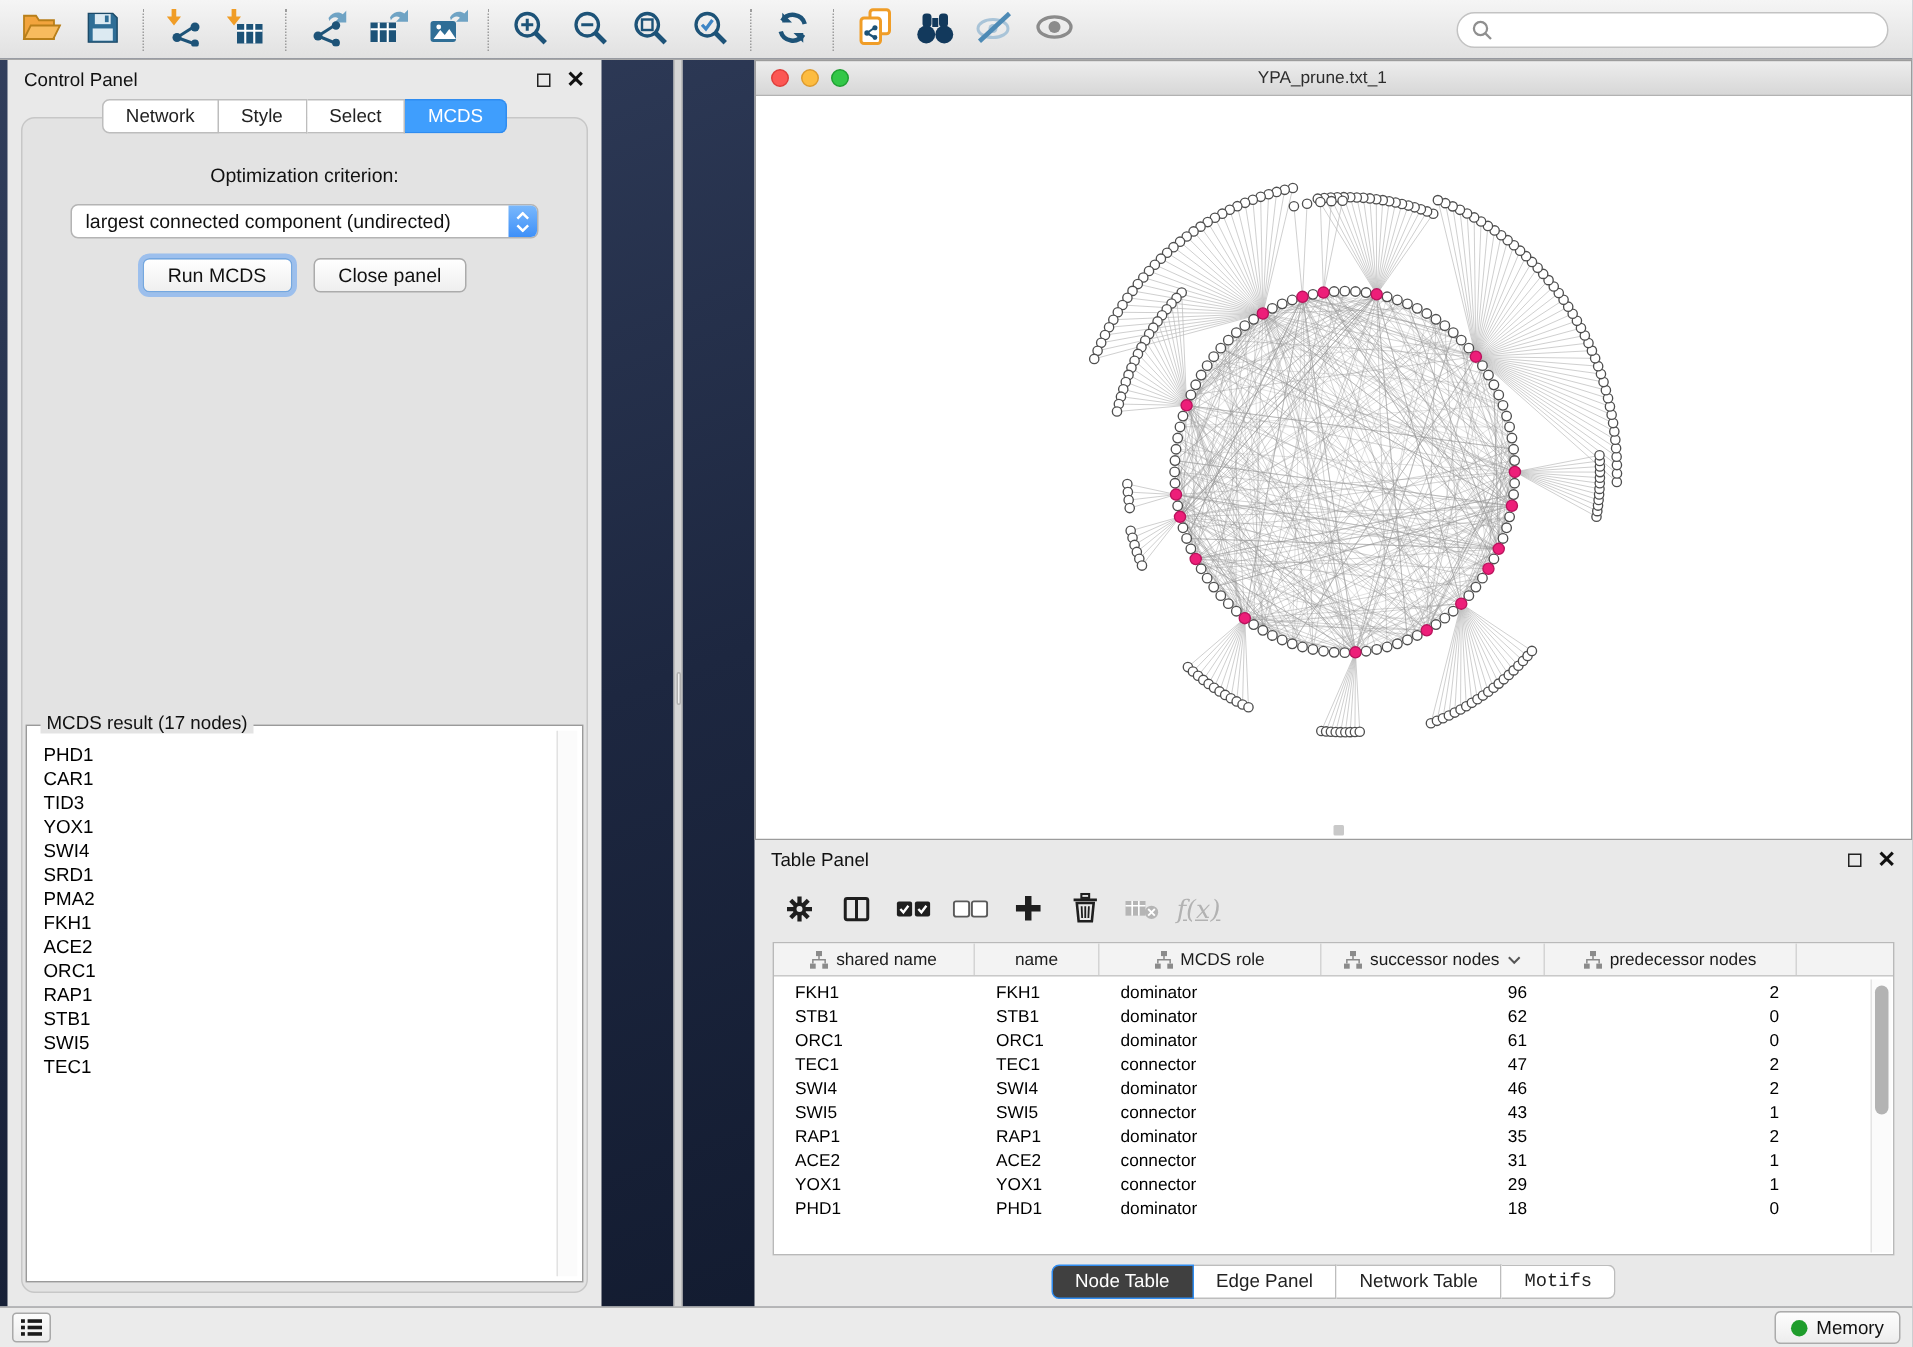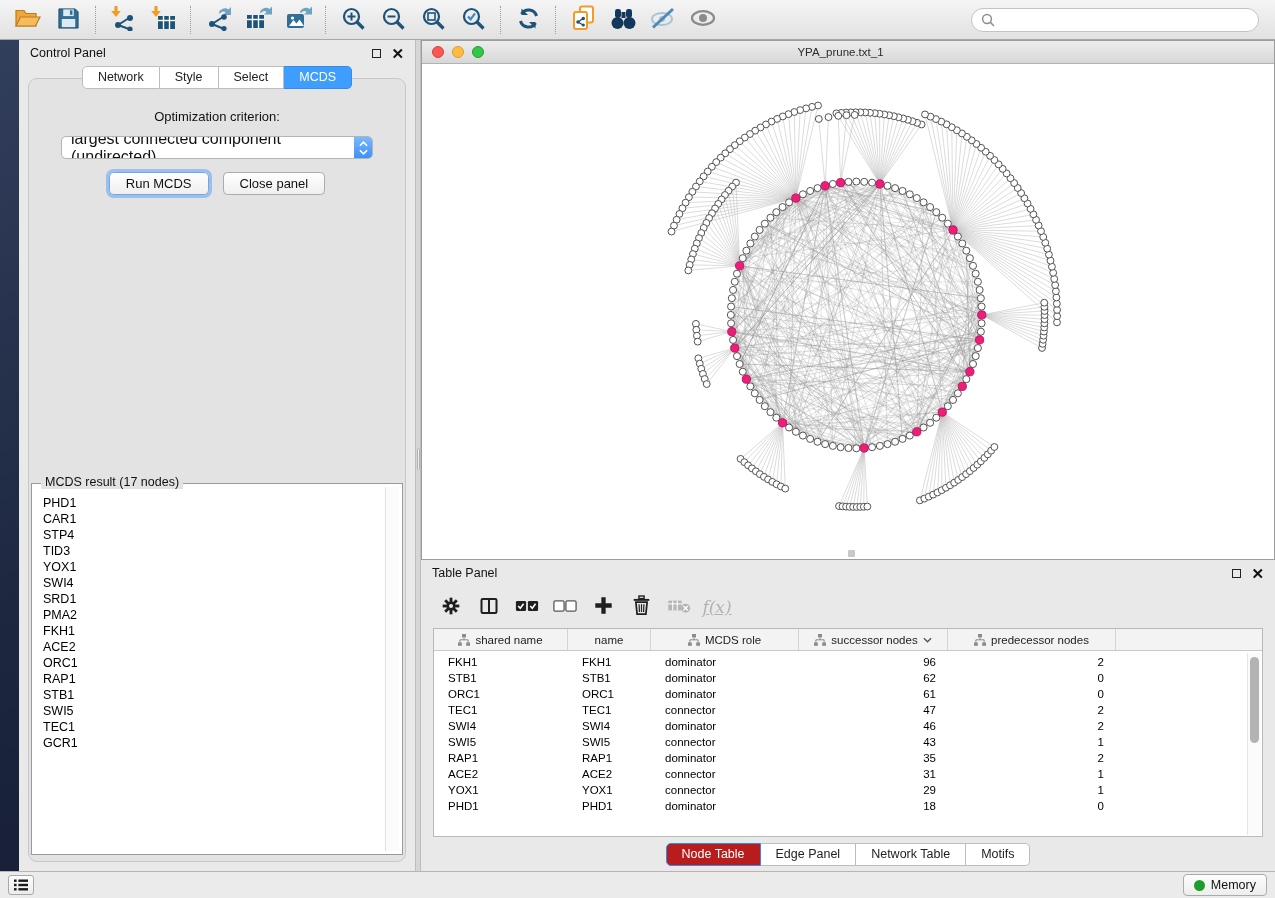"Control Panel" .main-row { gap: none -> 48px; padding-left: 19px -> 5px }
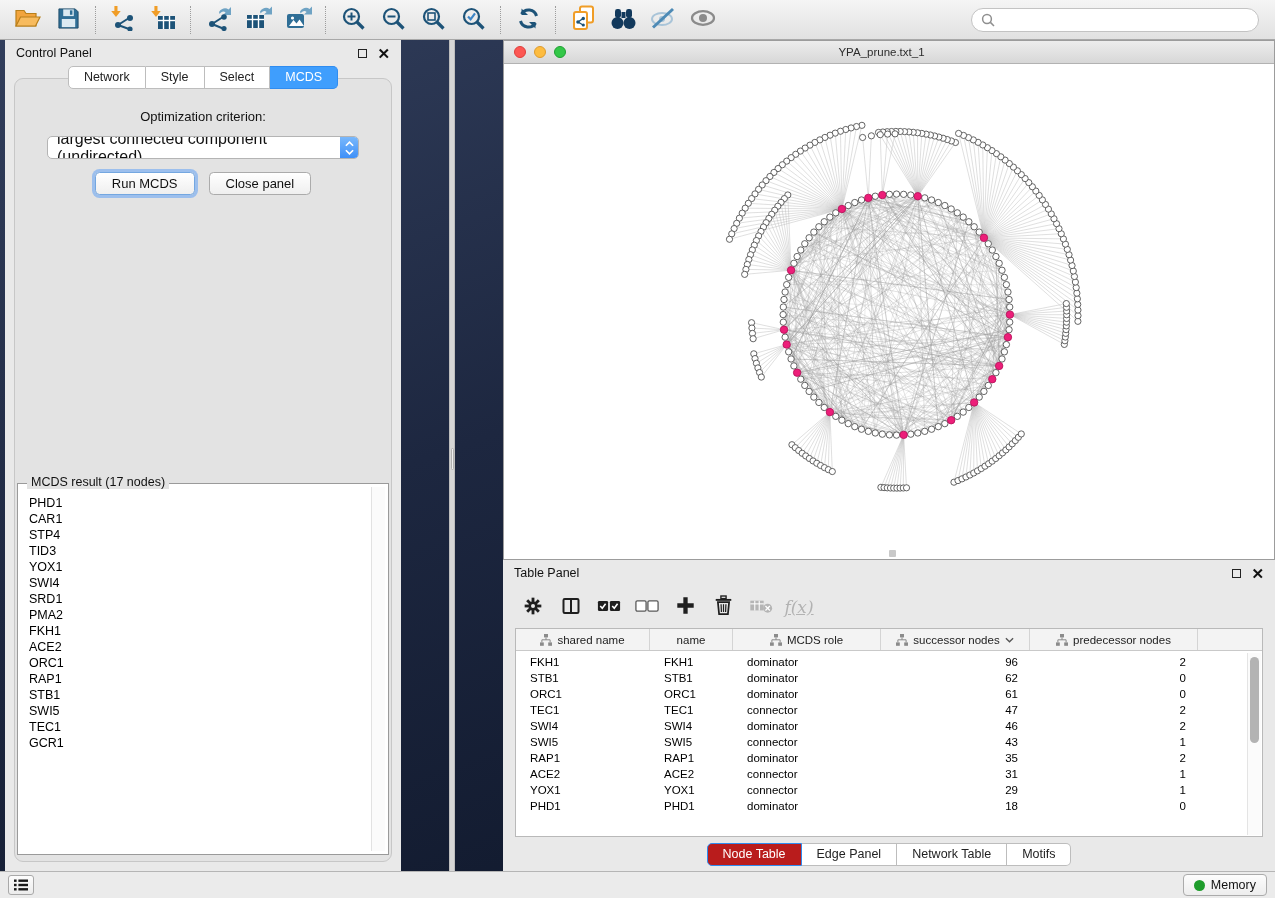"largest connected component (undirected)" .mac-select { font-size: 16px -> 13px }
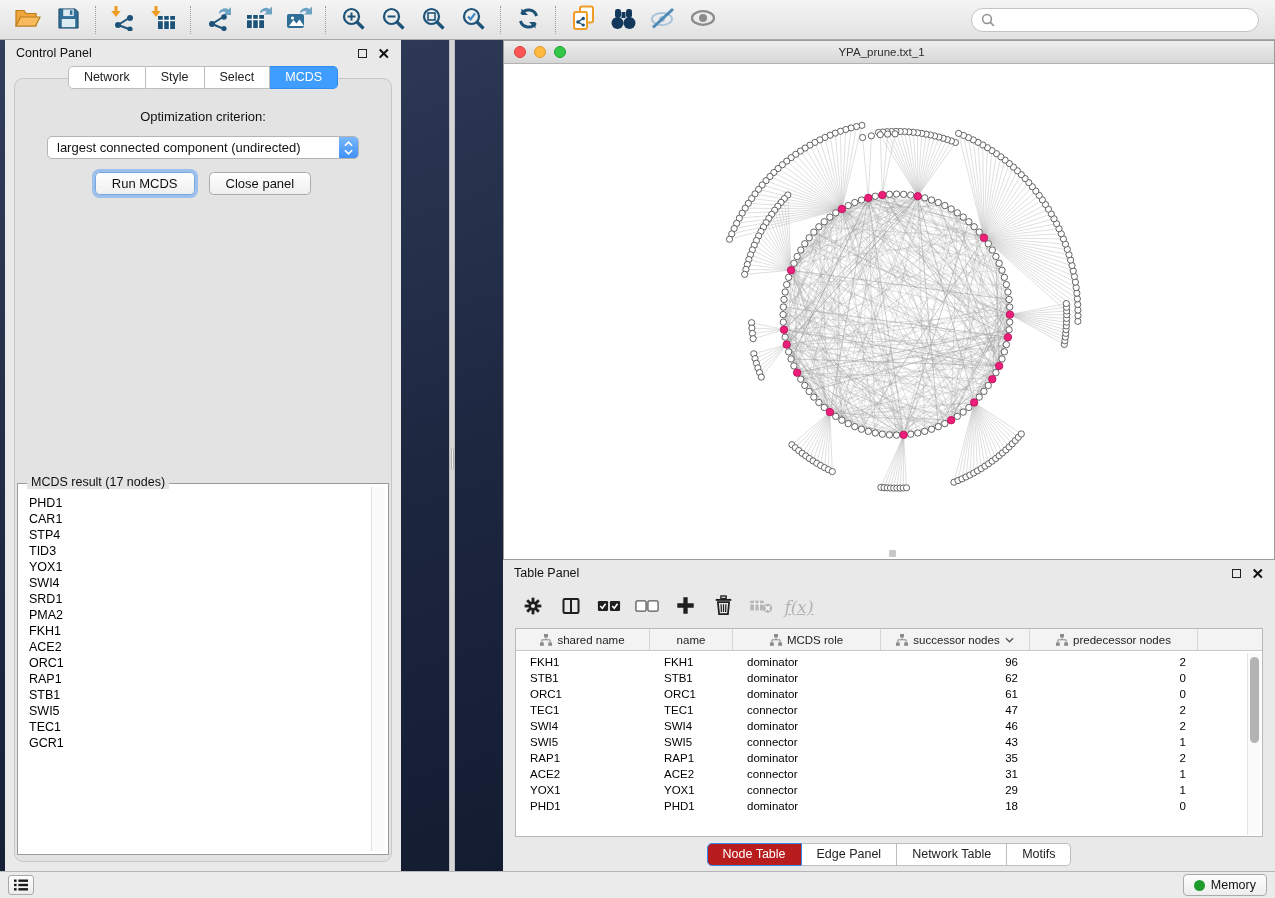"STP4" div.mcds-item { html: <div>STP4</div> -> none }
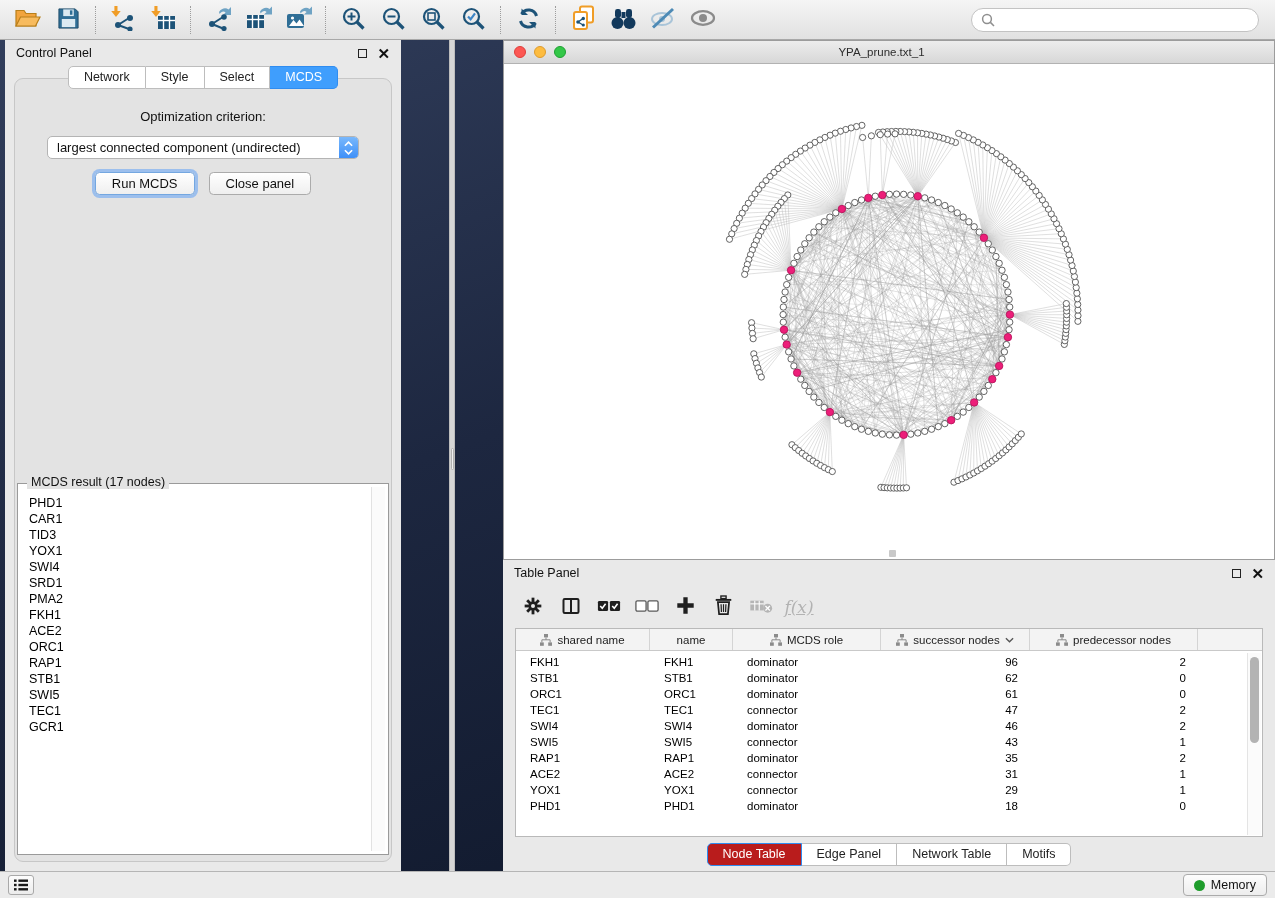"GCR1" div.mcds-item { html: <div>GCR1</div> -> none }
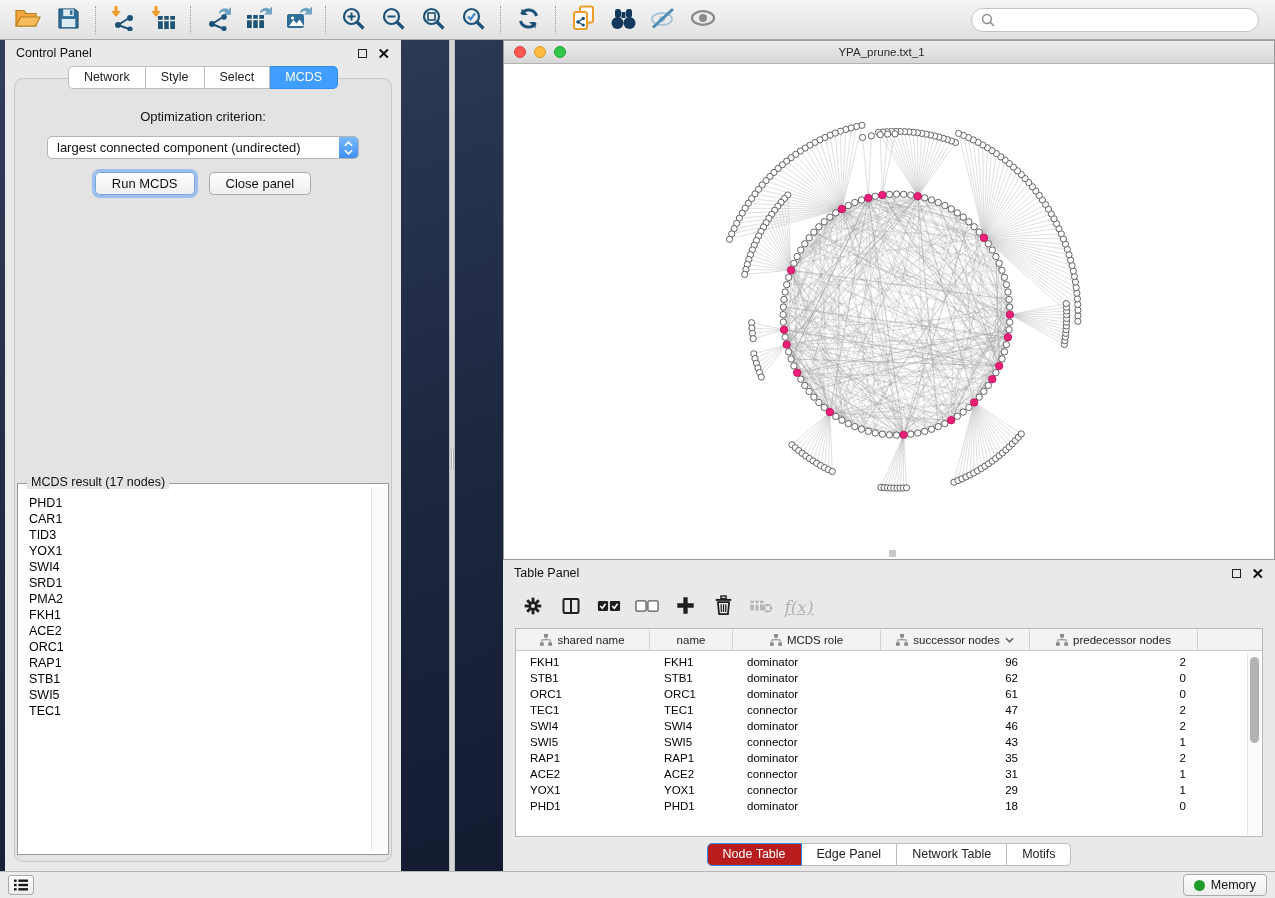"Node Table" .tbl-tab.active { background: #b91c1c -> #404040 }
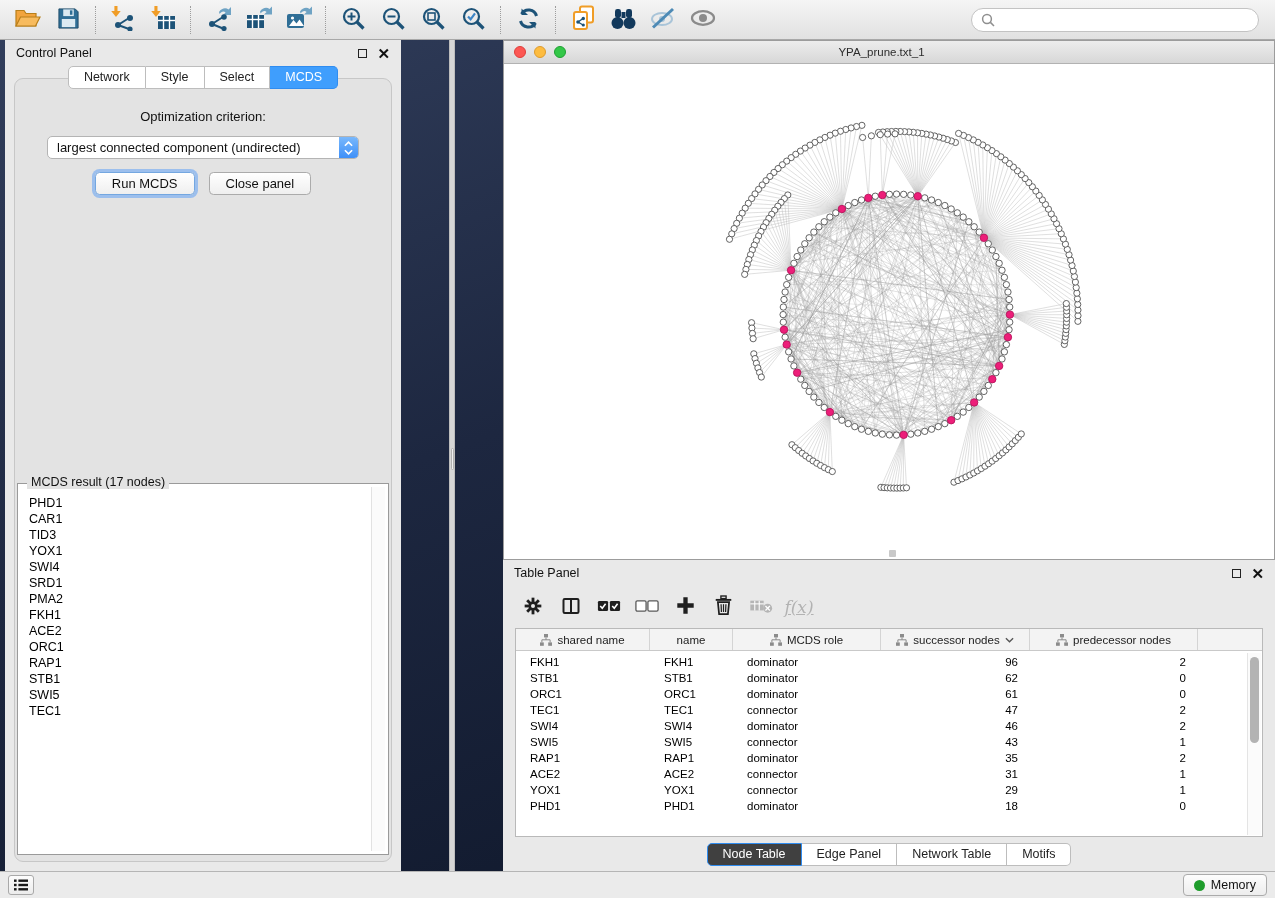"Motifs" .tbl-tab:last-child { font-family: none -> Liberation Mono, monospace }
